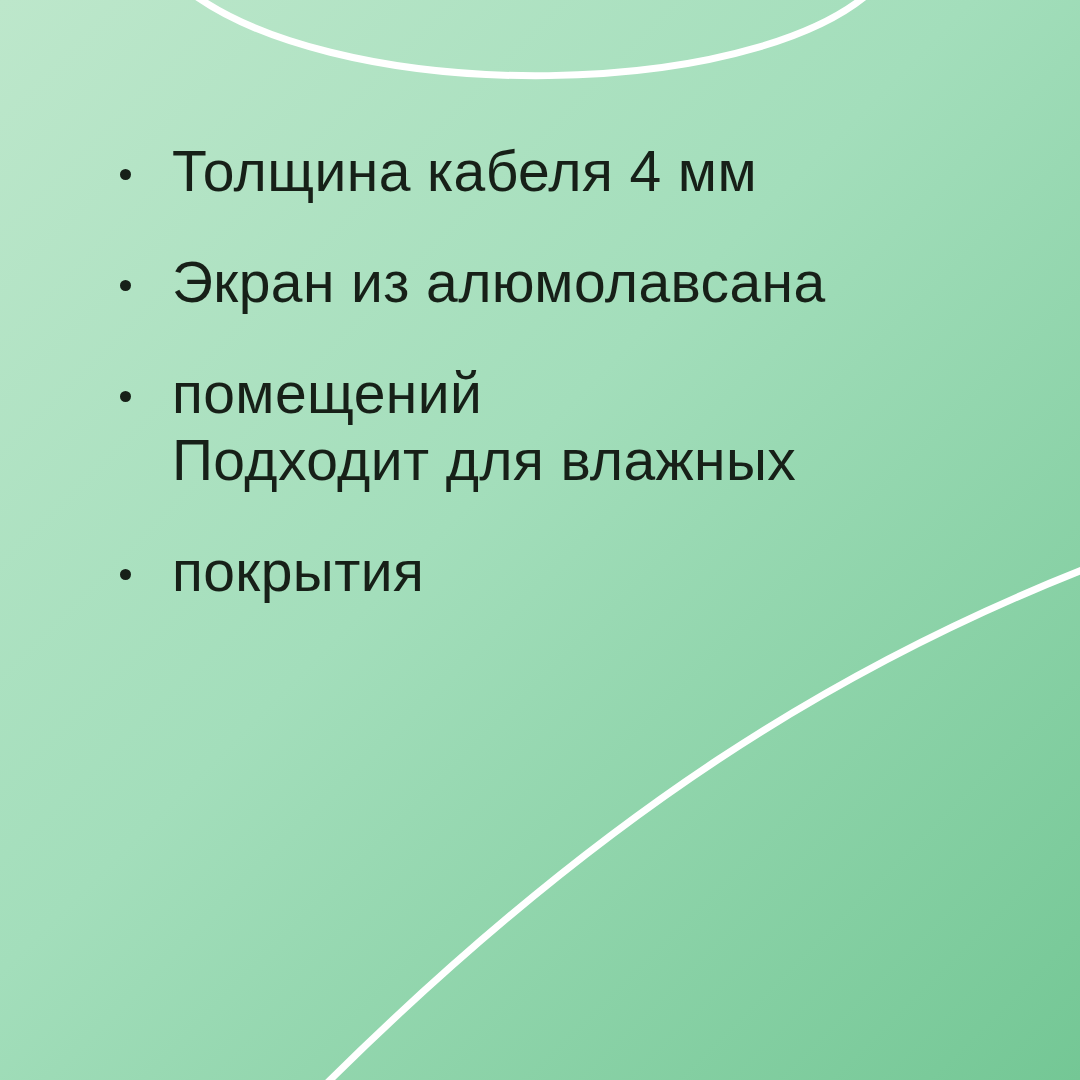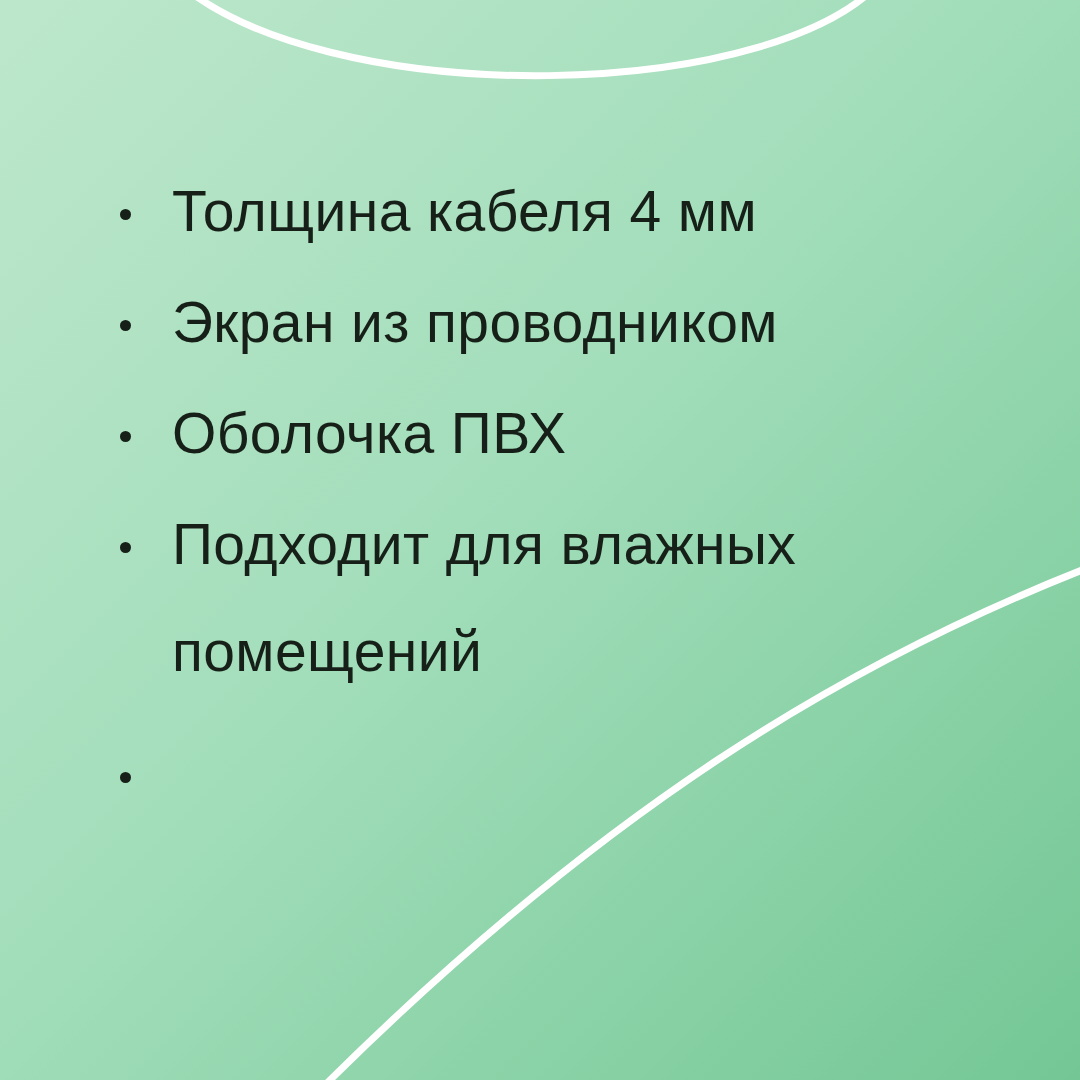"Толщина кабеля 4 мм" .feature-line { margin-top: 40px -> none }
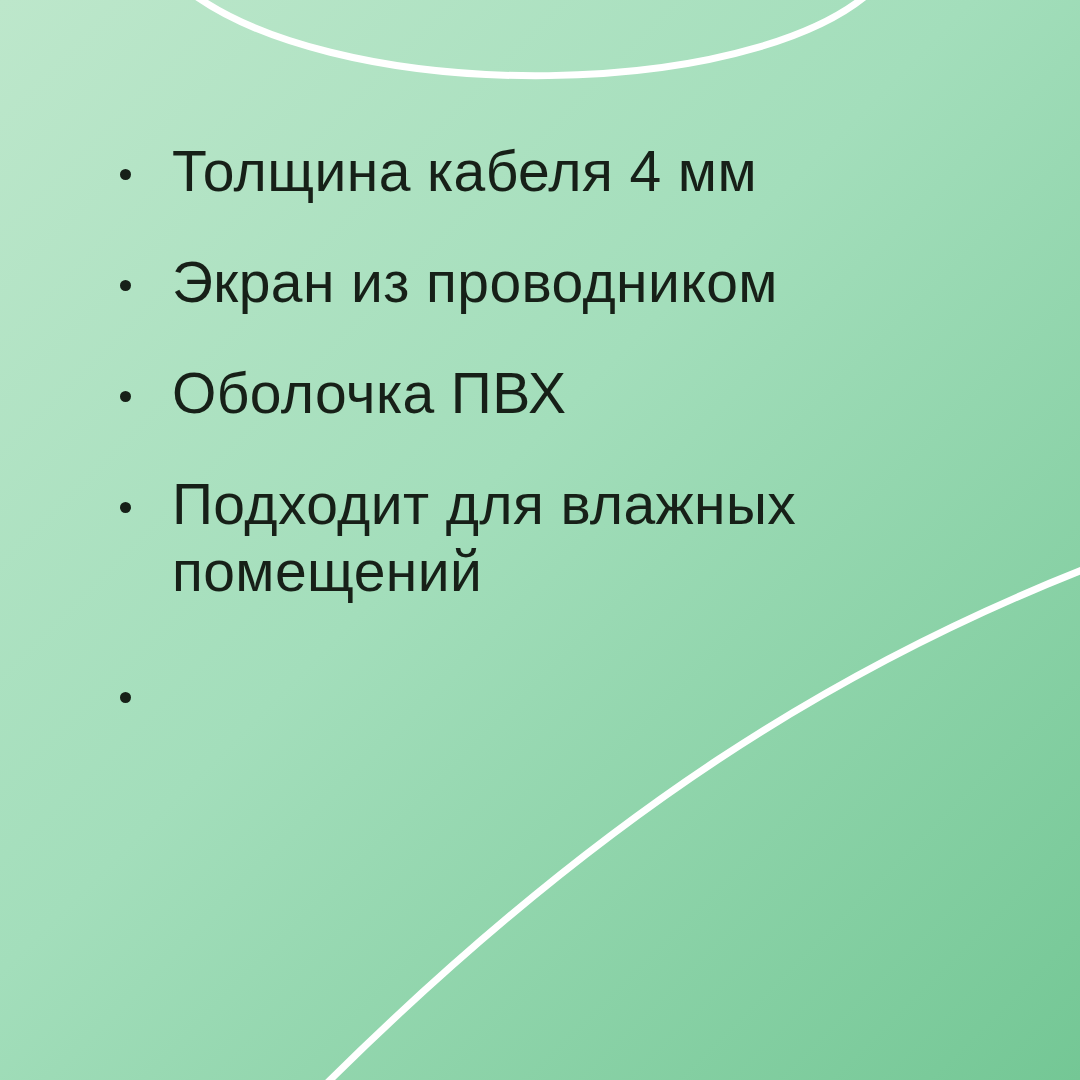"Экран из проводником" span.feature-line { text: проводником -> алюмолавсана }
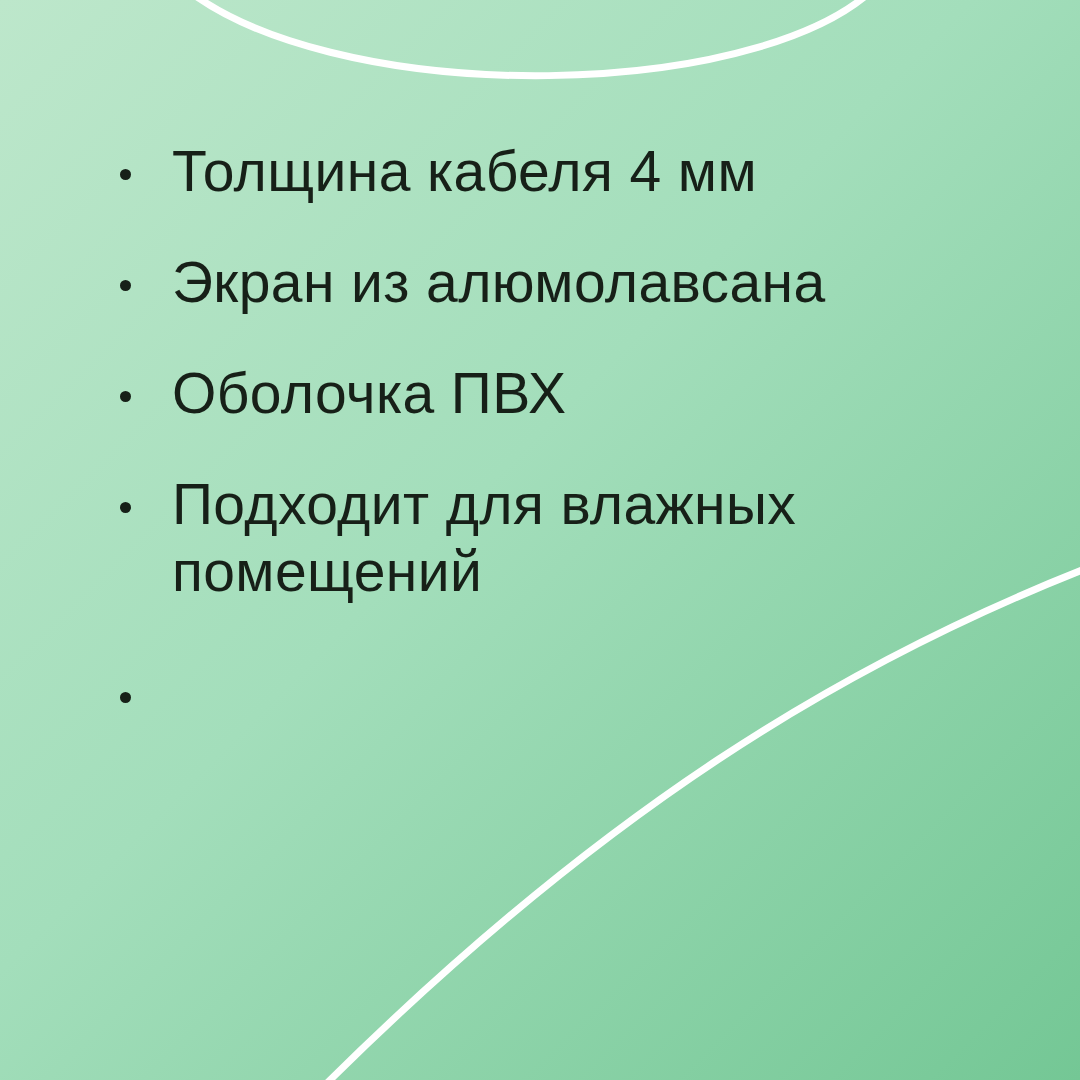"Оболочка ПВХ" li.feature-item { html: <li> <span></span> <span>Оболочка ПВХ</span> </li> -> none }
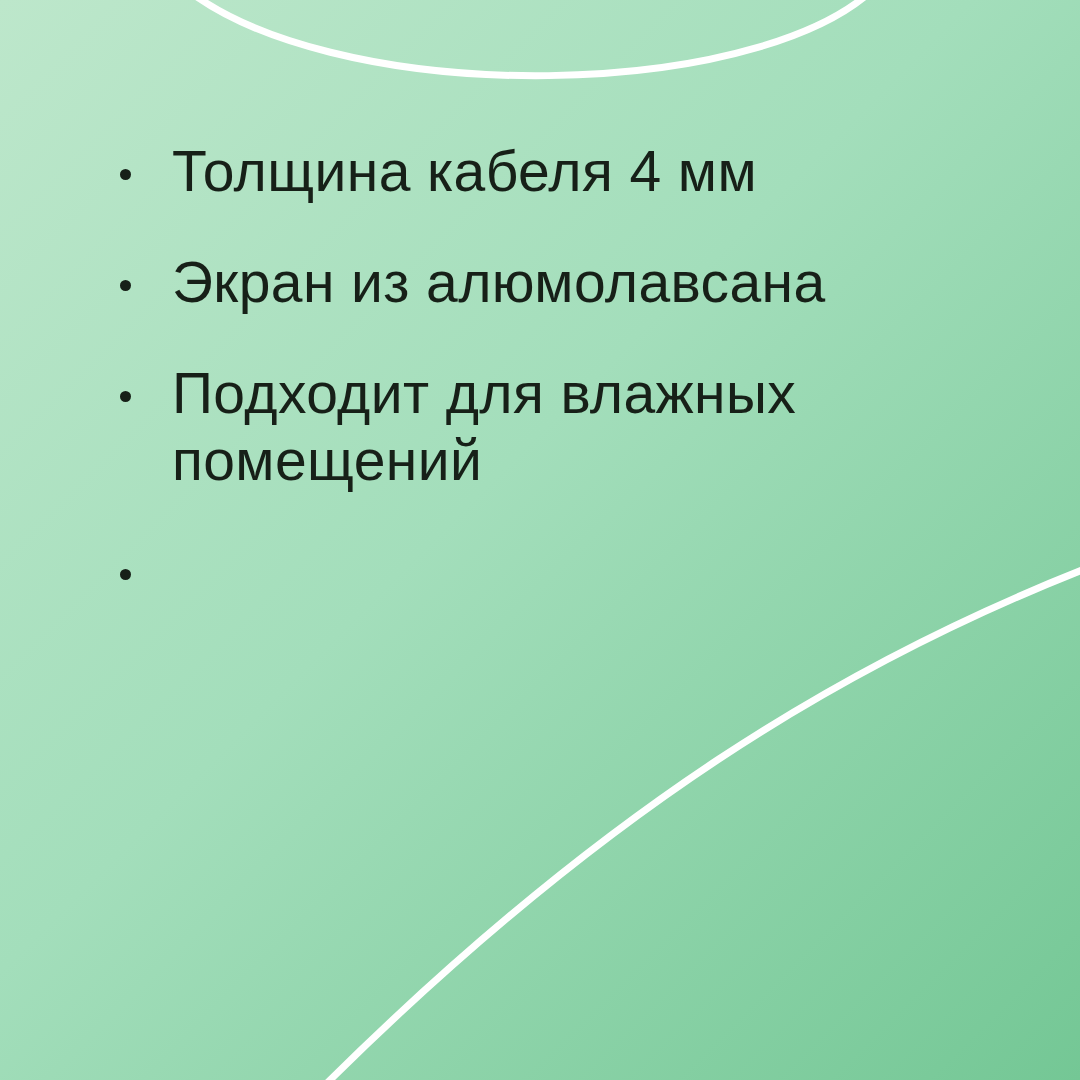"Подходит для влажных" span.feature-line { order: before "помещений" -> after "помещений" }
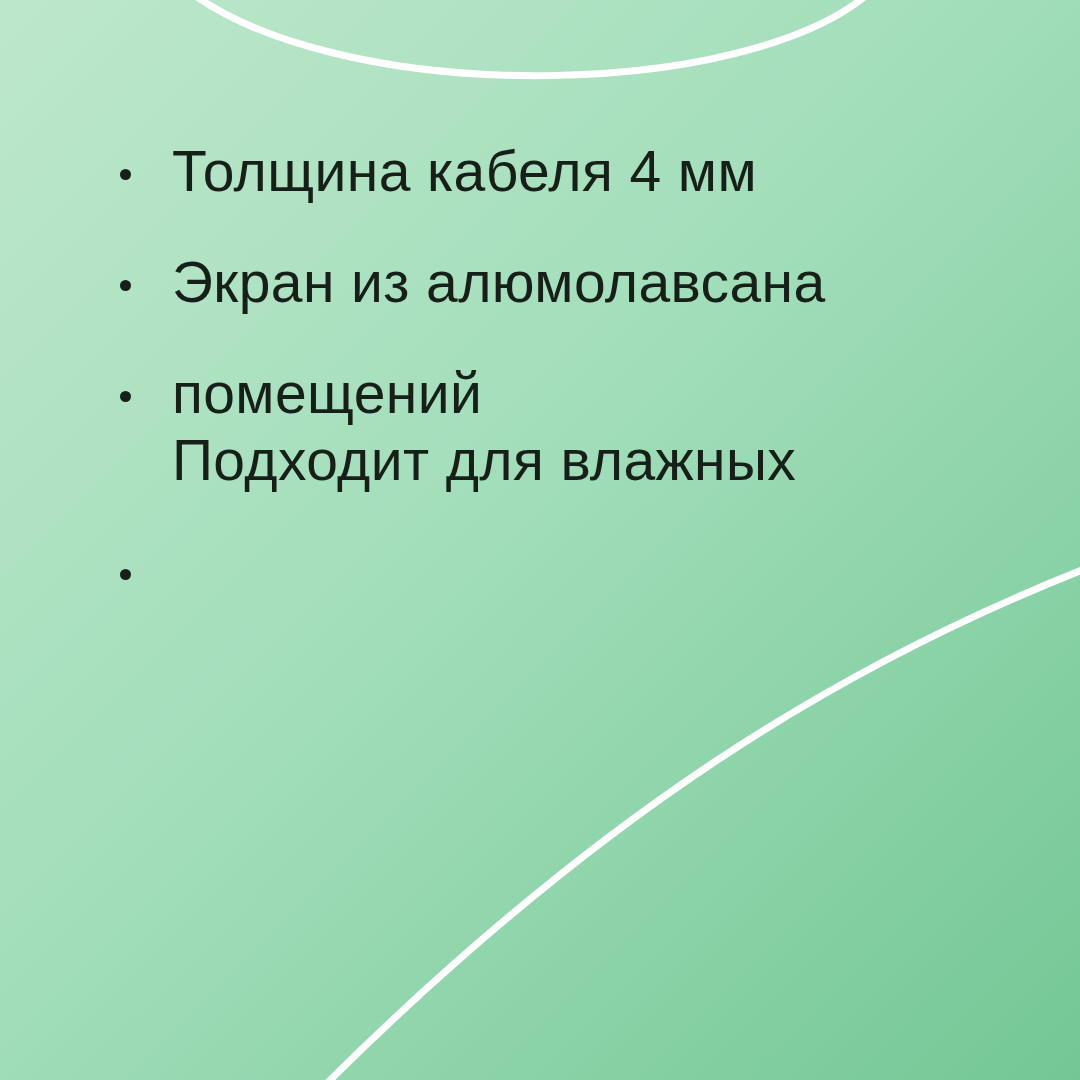"покрытия" span.feature-line { html: none -> <span>покрытия</span> }
